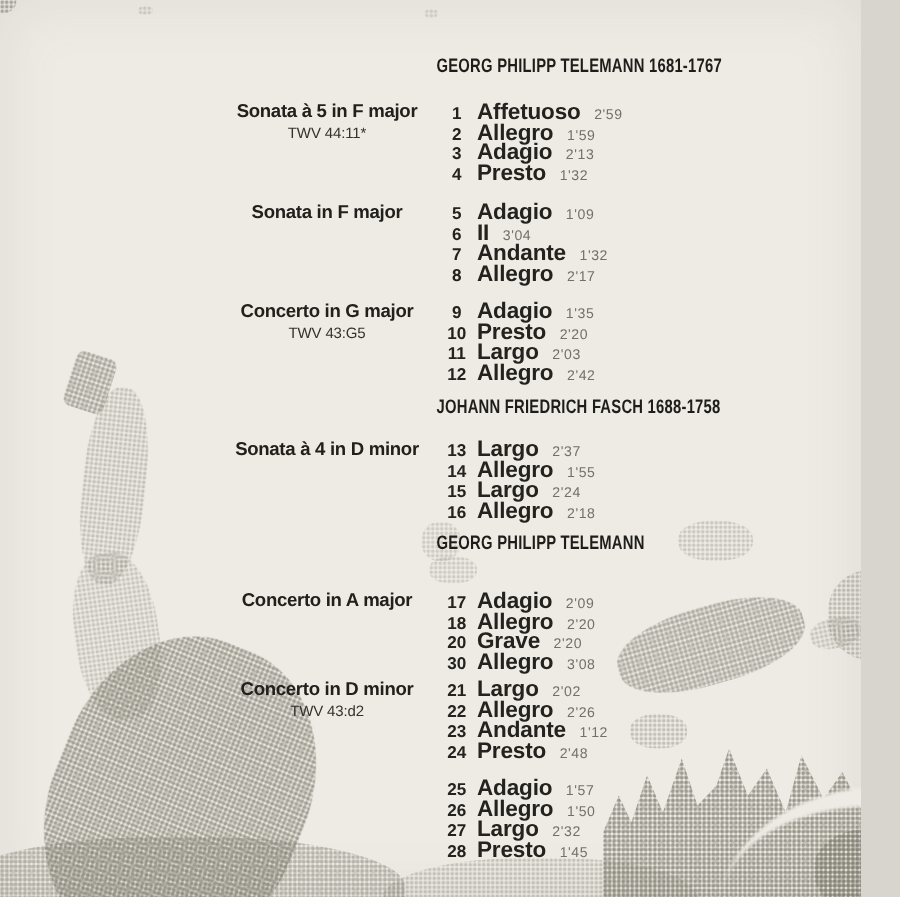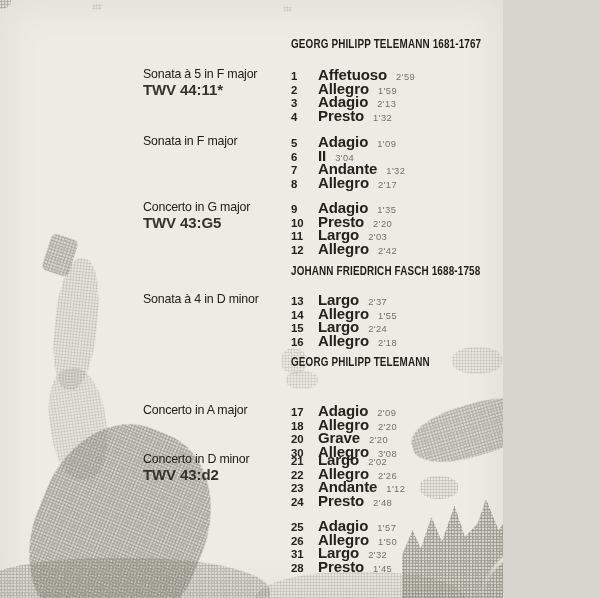"GEORG PHILIPP TELEMANN 1681-1767" .page { text-align: none -> center; width: 503px -> 574px }
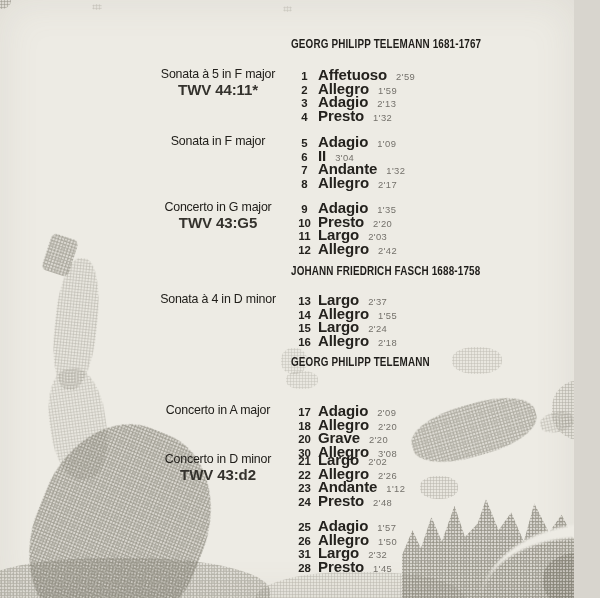"Sonata à 5 in F" .work-title { font-weight: 400 -> 700 }
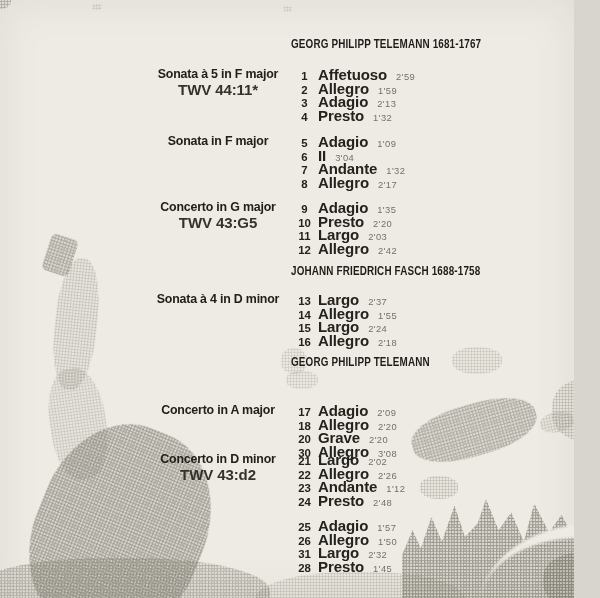"TWV 44:11*" .work-catalog { font-size: 15px -> 10px; font-weight: 700 -> 400 }
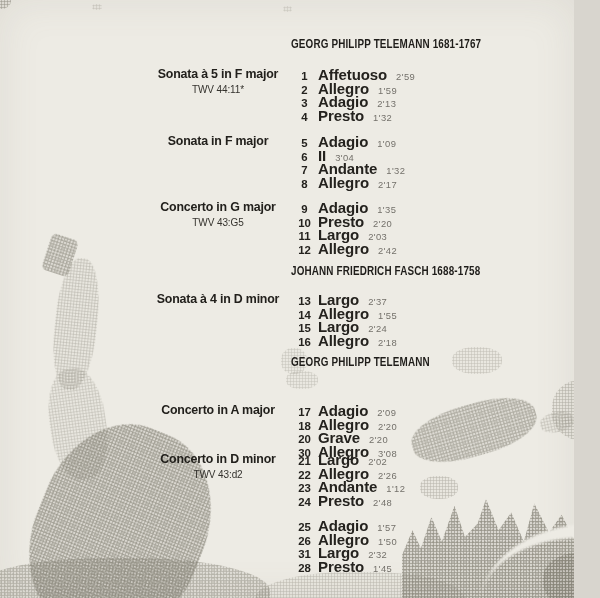"Concerto in A major" .pos-b5 { top: 402px -> 392px }
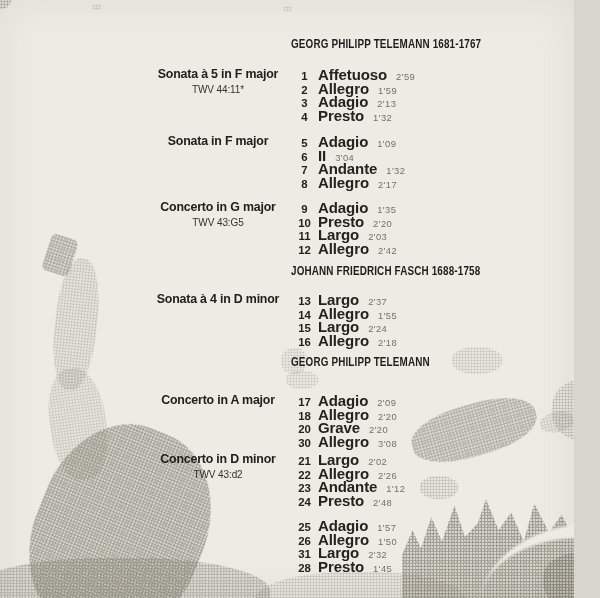"31" span.track-no { text: 31 -> 27 }
